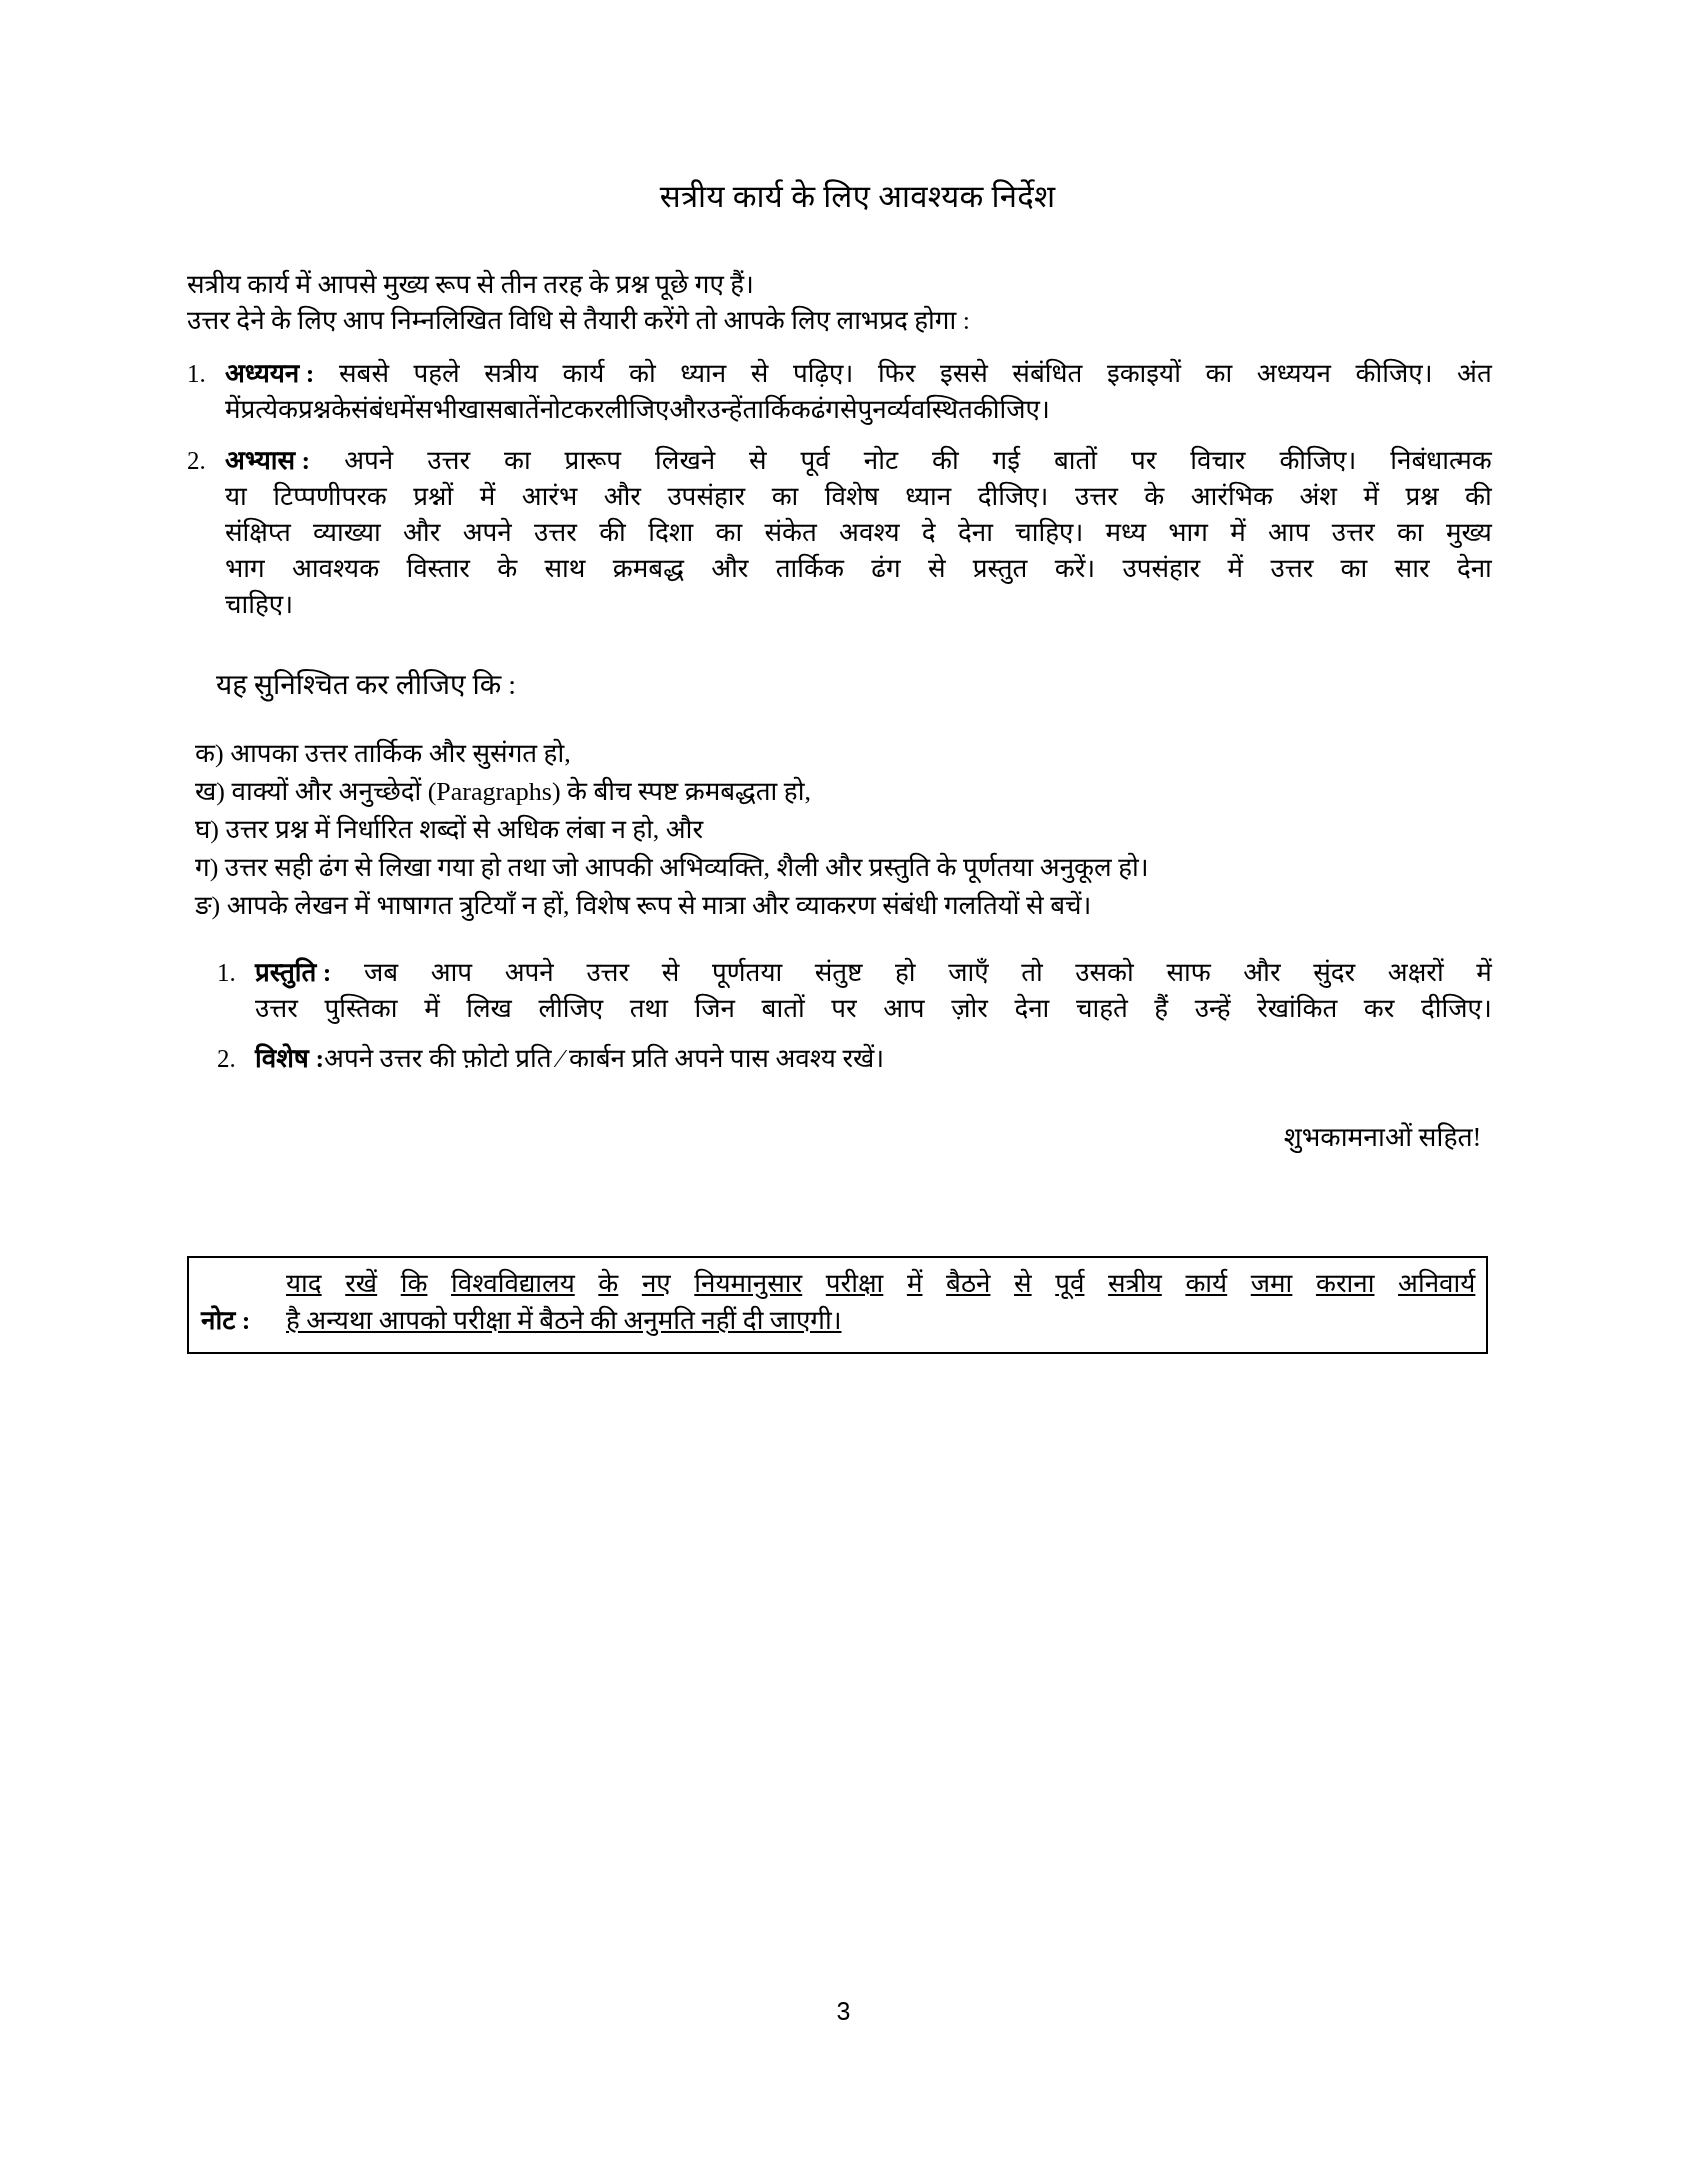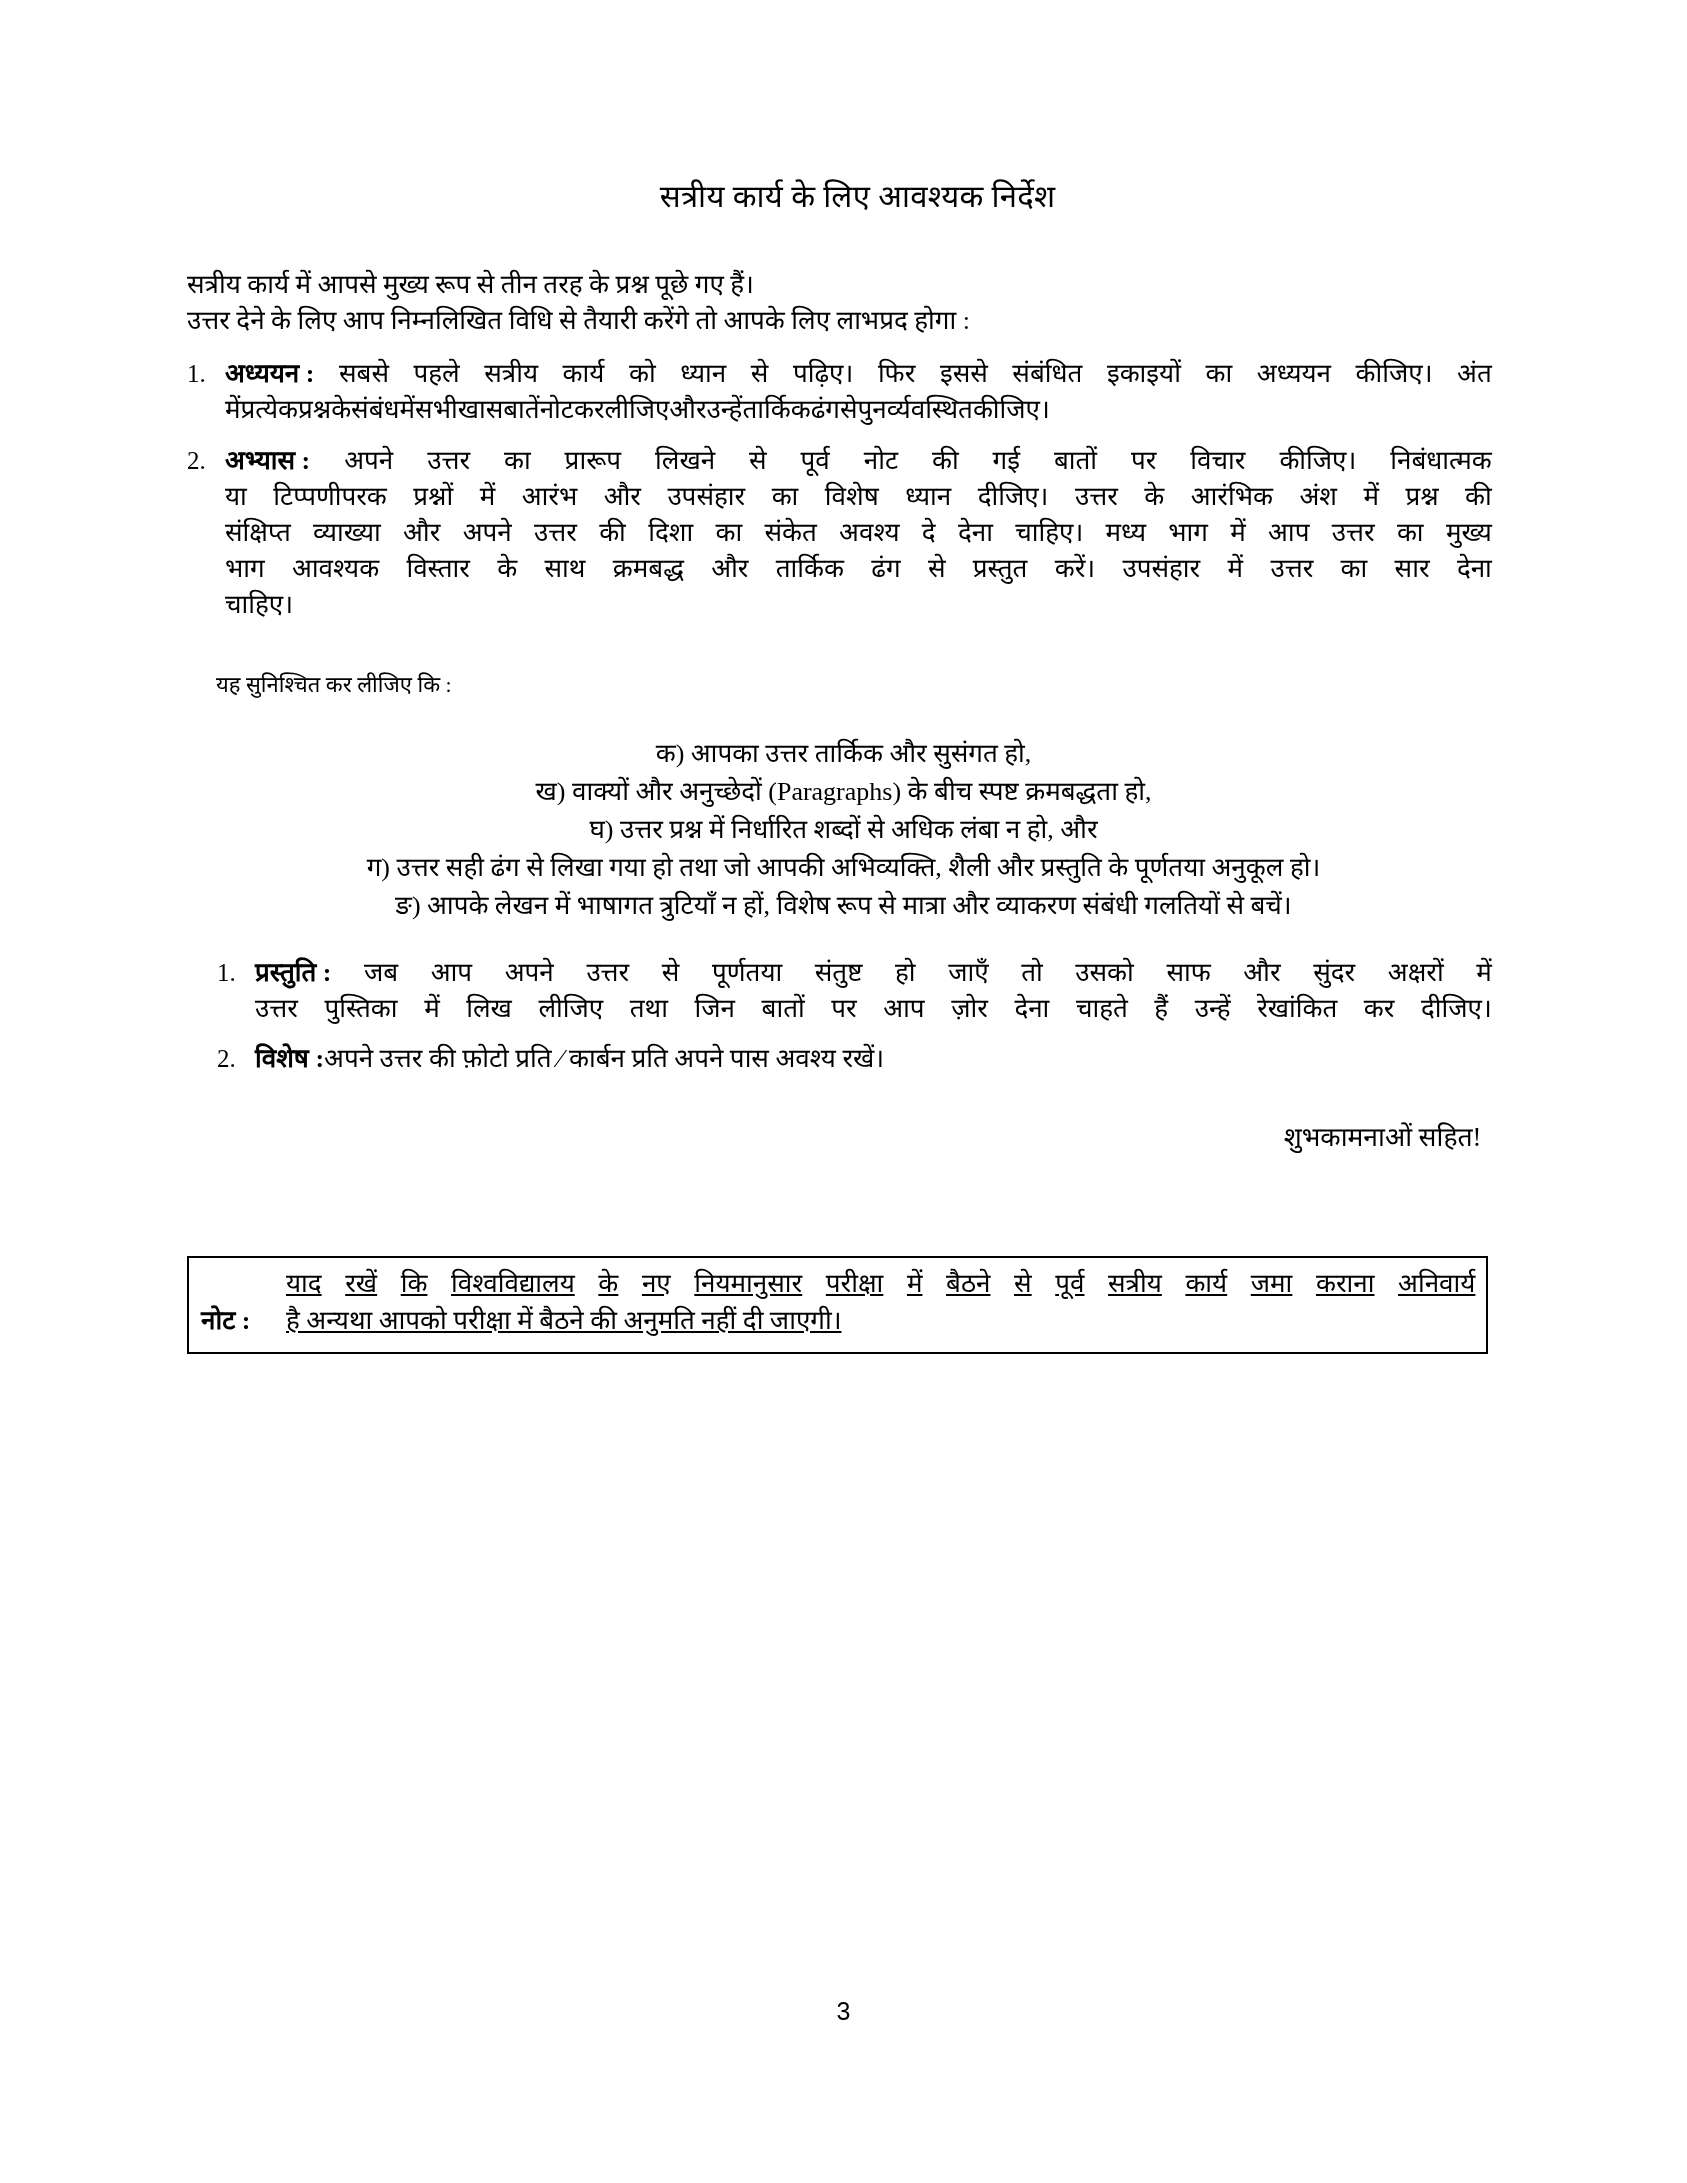"यह सुनिश्चित कर लीजिए कि" .ensure-line { font-size: 22px -> 28px }
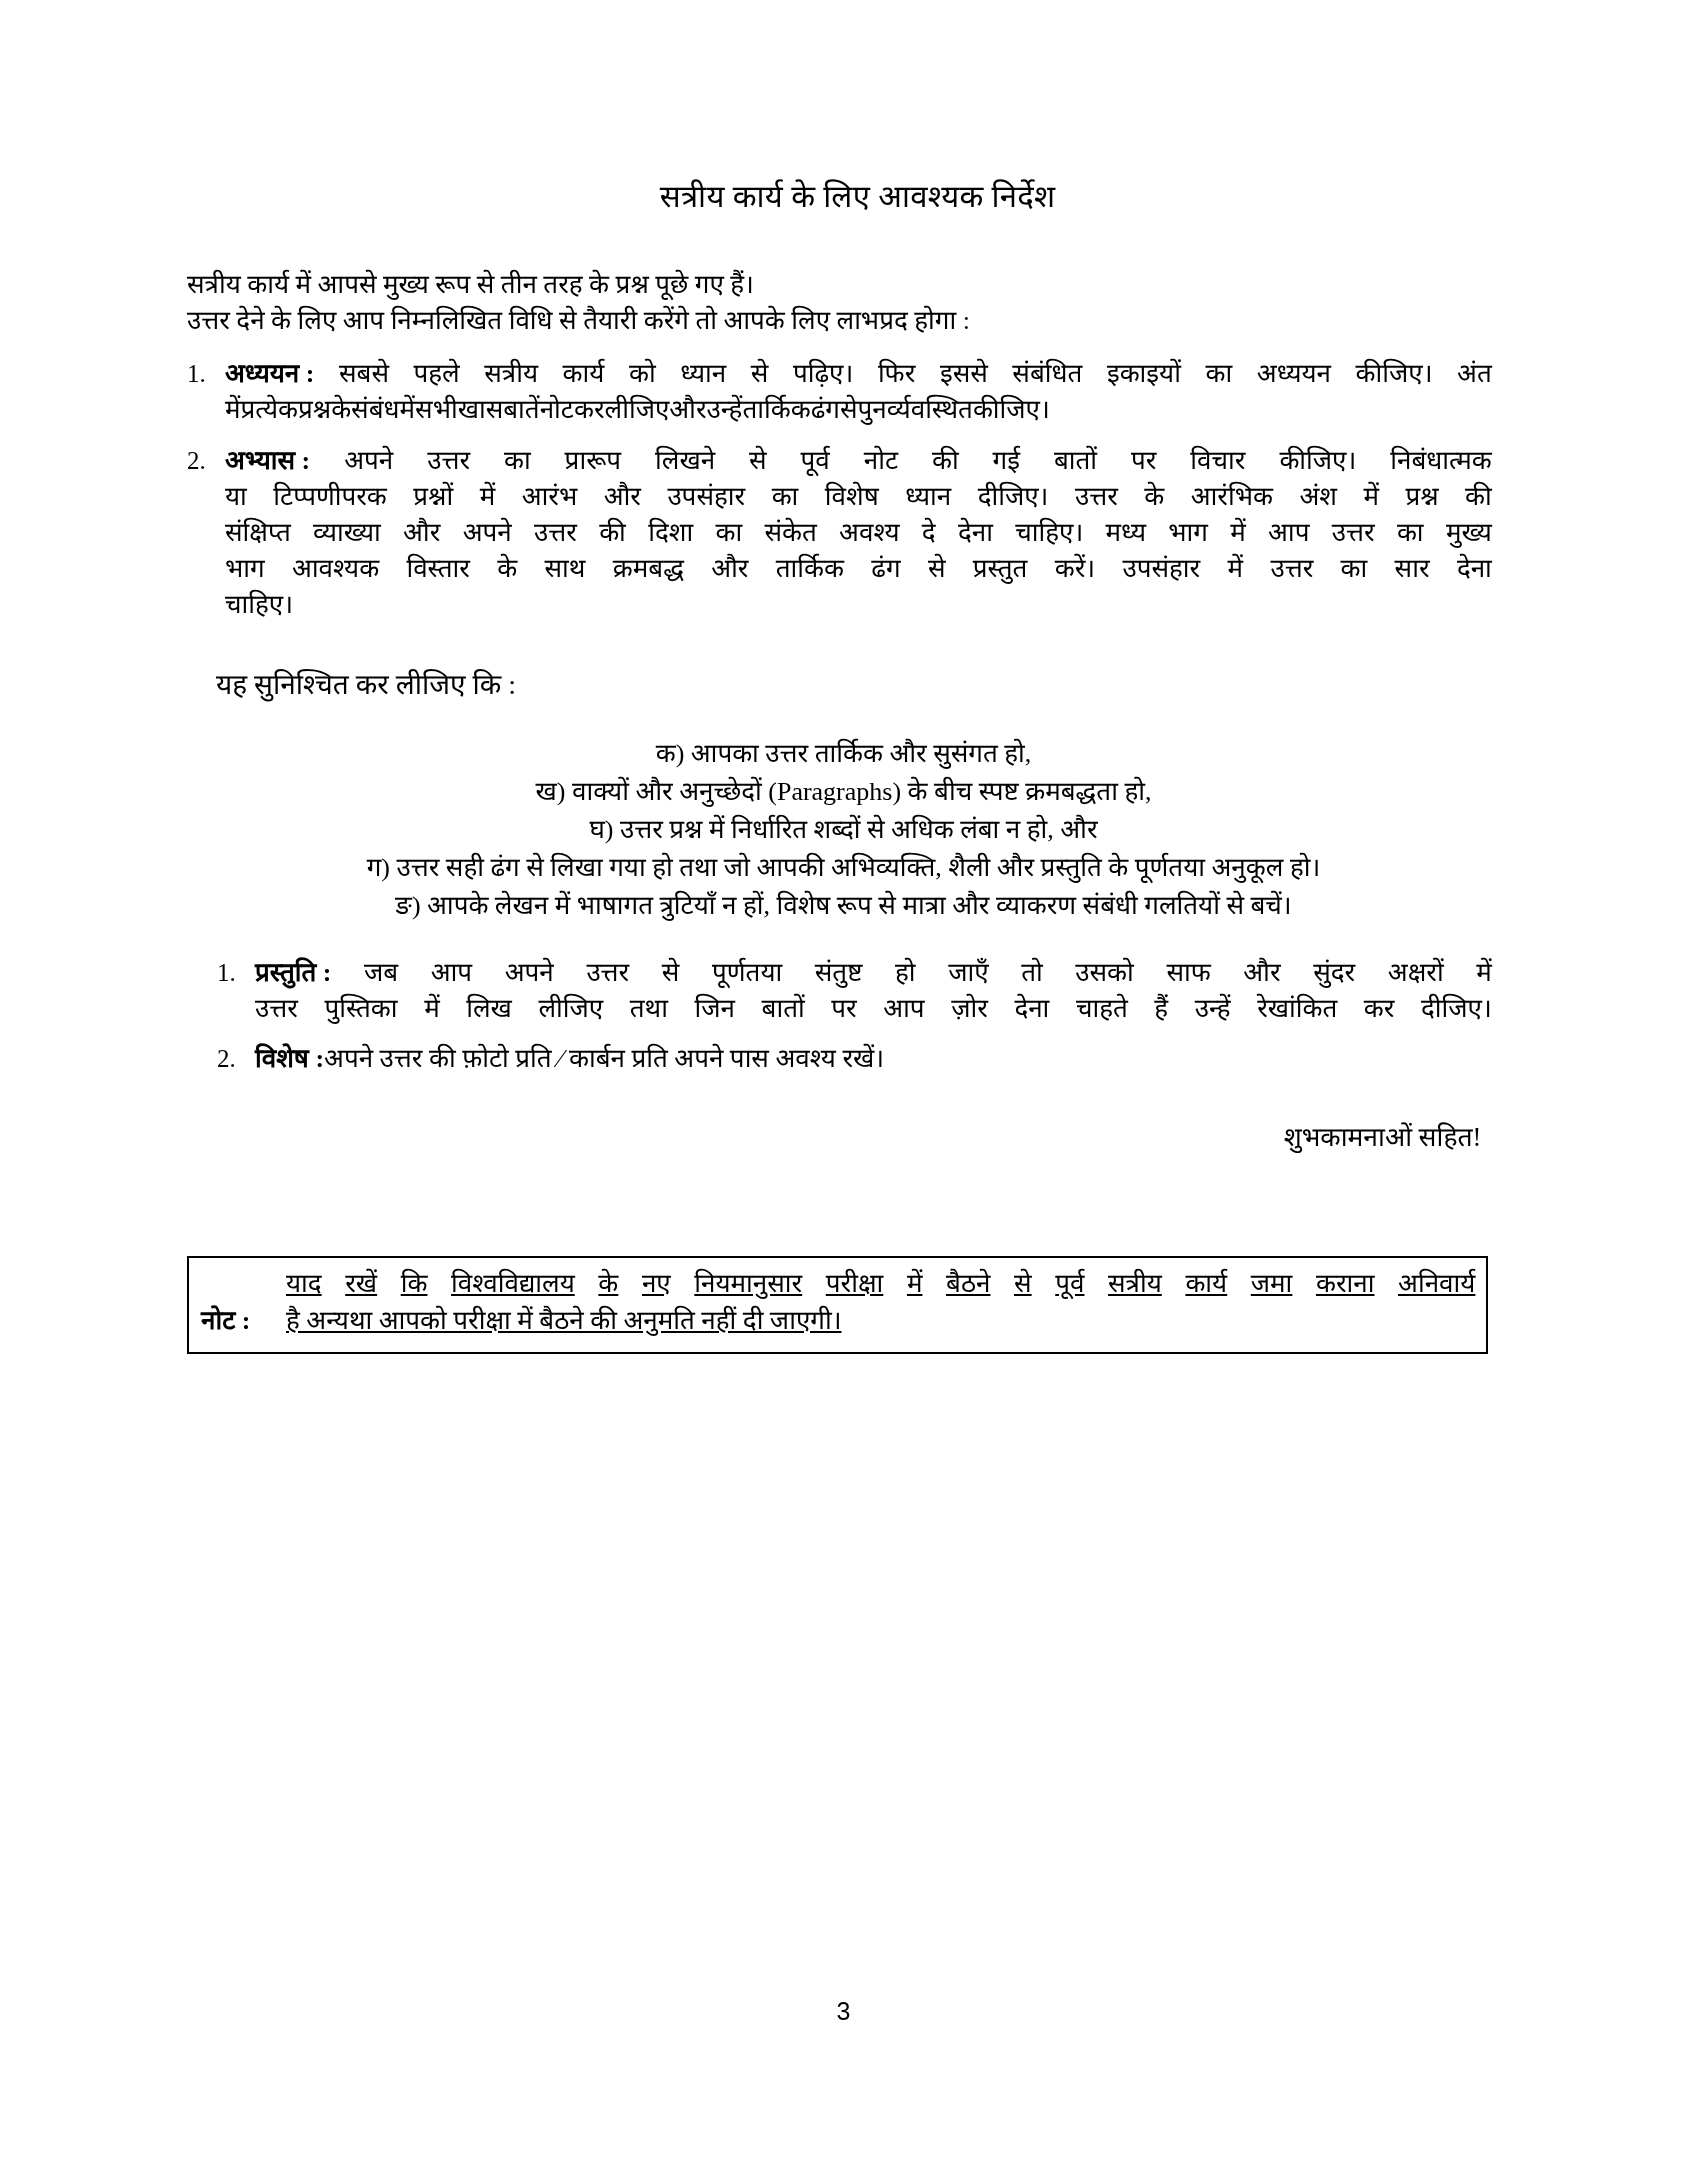"क) आपका उत्तर तार्किक और" .letter-list { text-align: center -> none }
